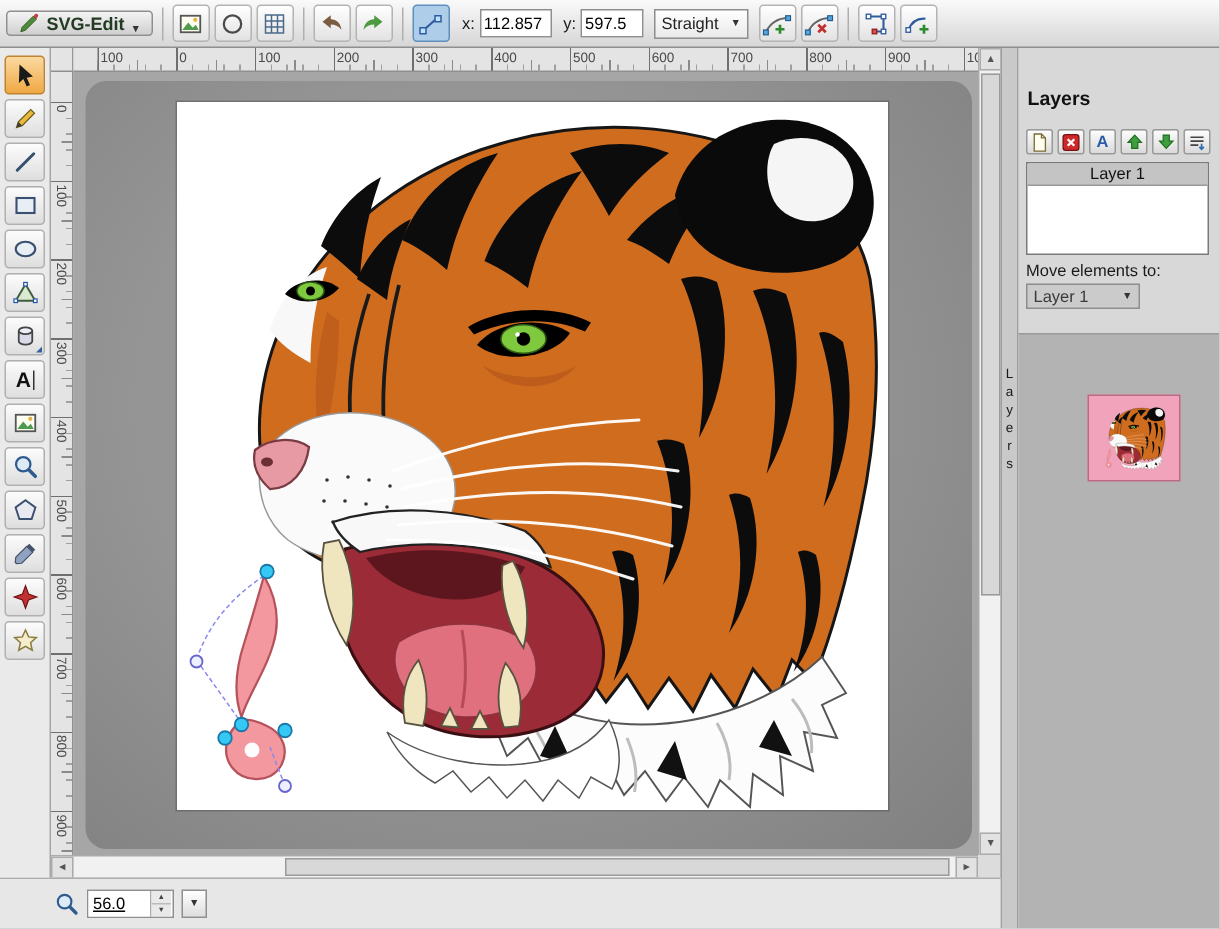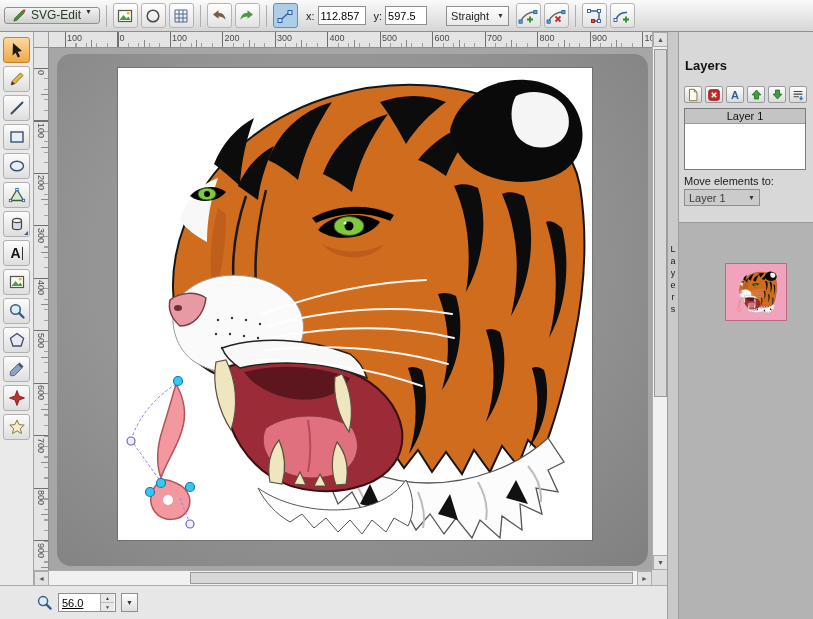"SVG-Edit" .logo-btn { align-items: flex-start -> flex-end; font-weight: normal -> bold }
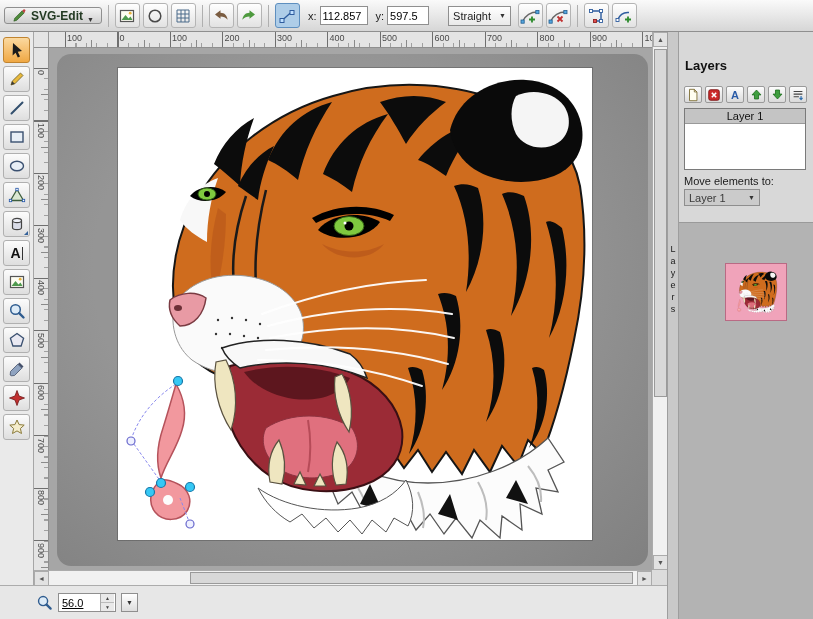"Straight" .select-box { margin-left: 16px -> 4px }
